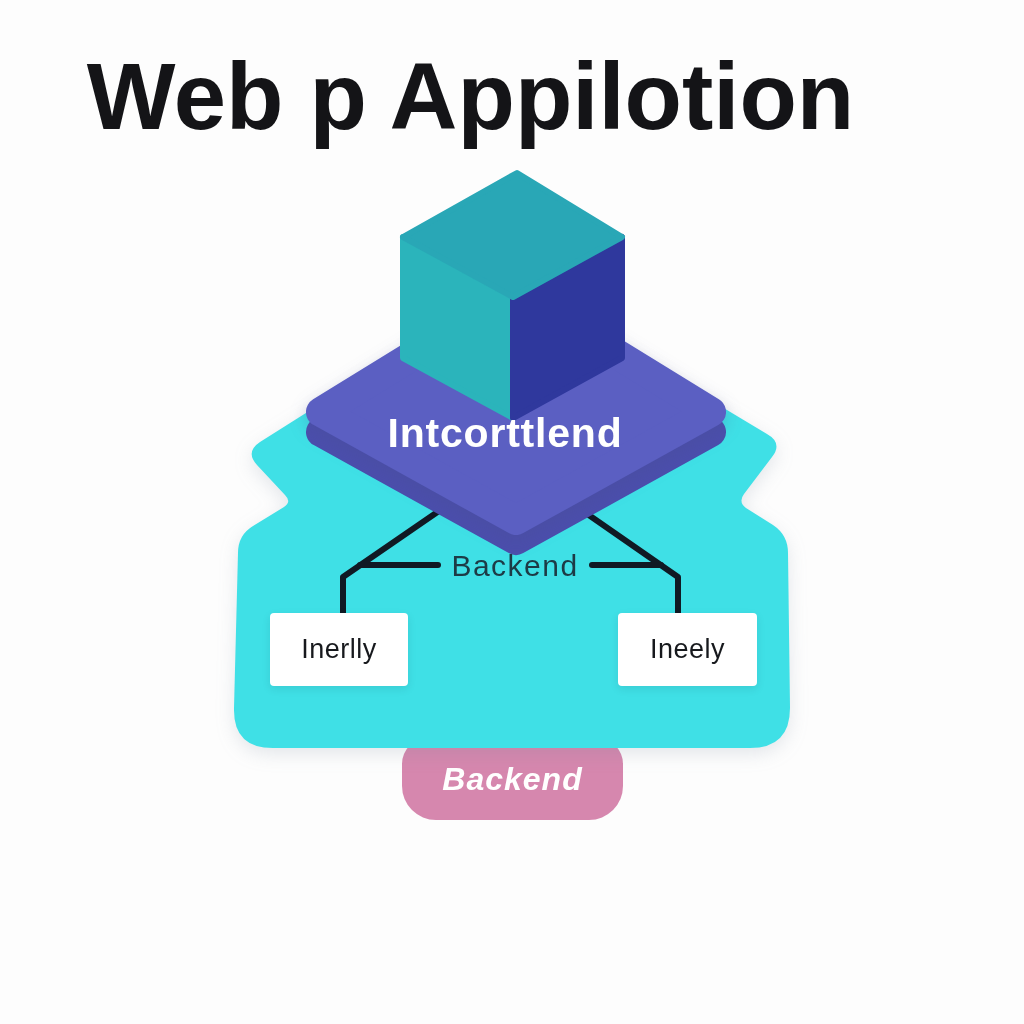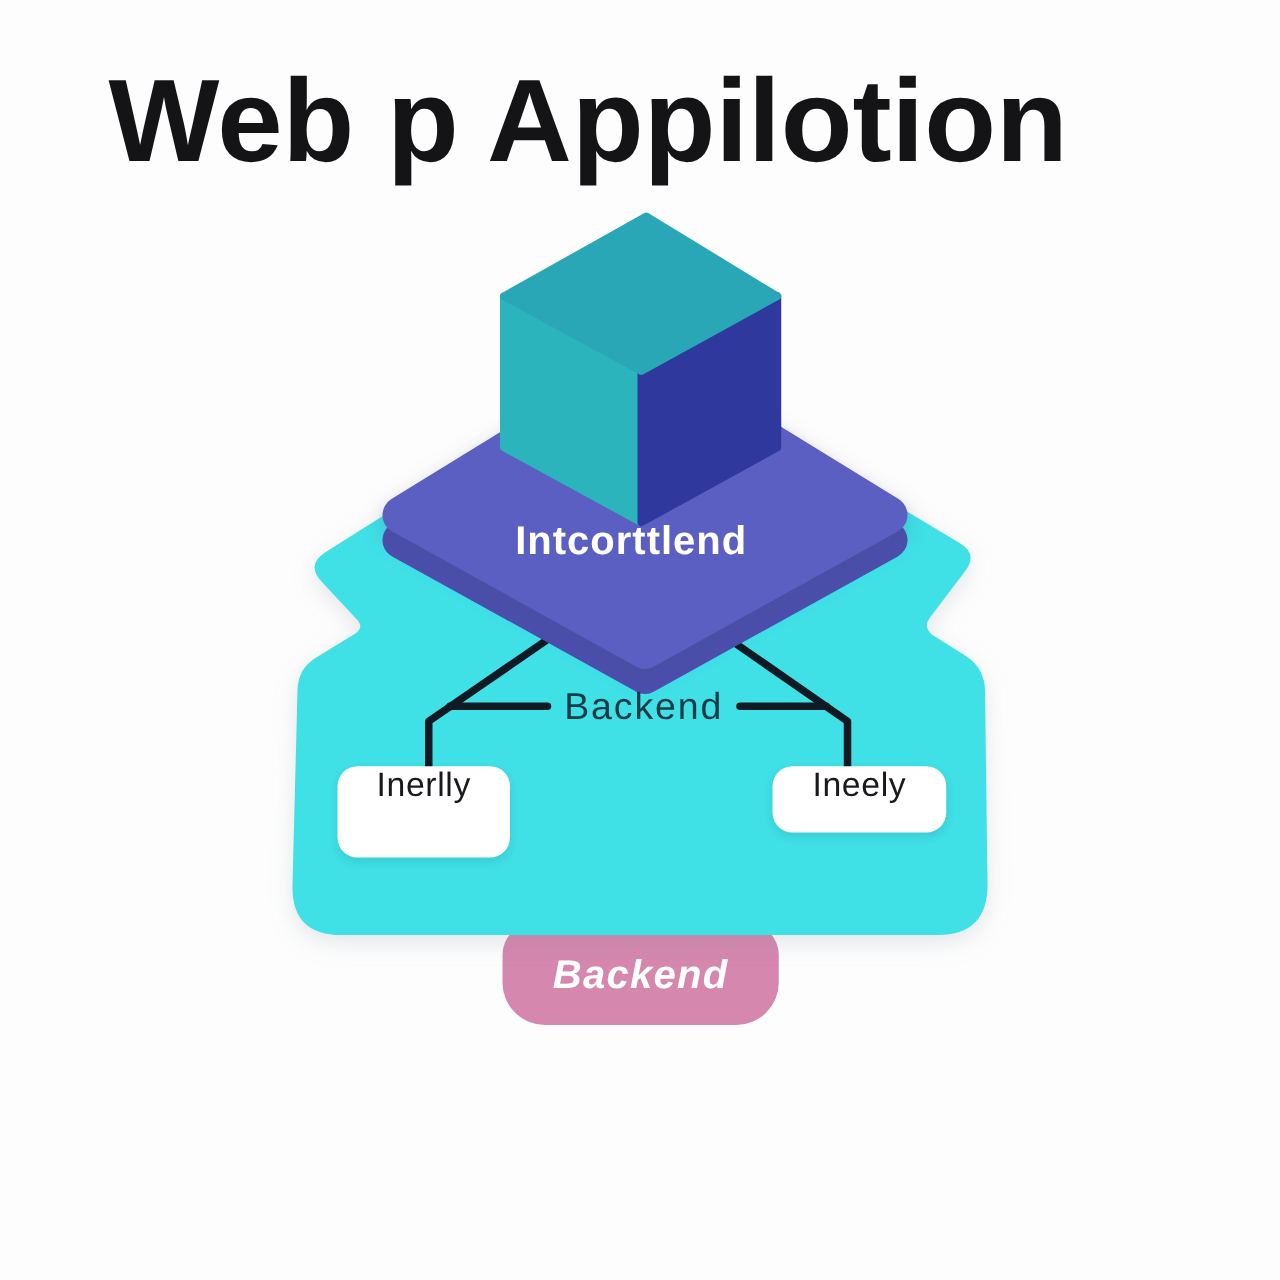"Intcorttlend" .platform-label { font-size: 32px -> 41px }
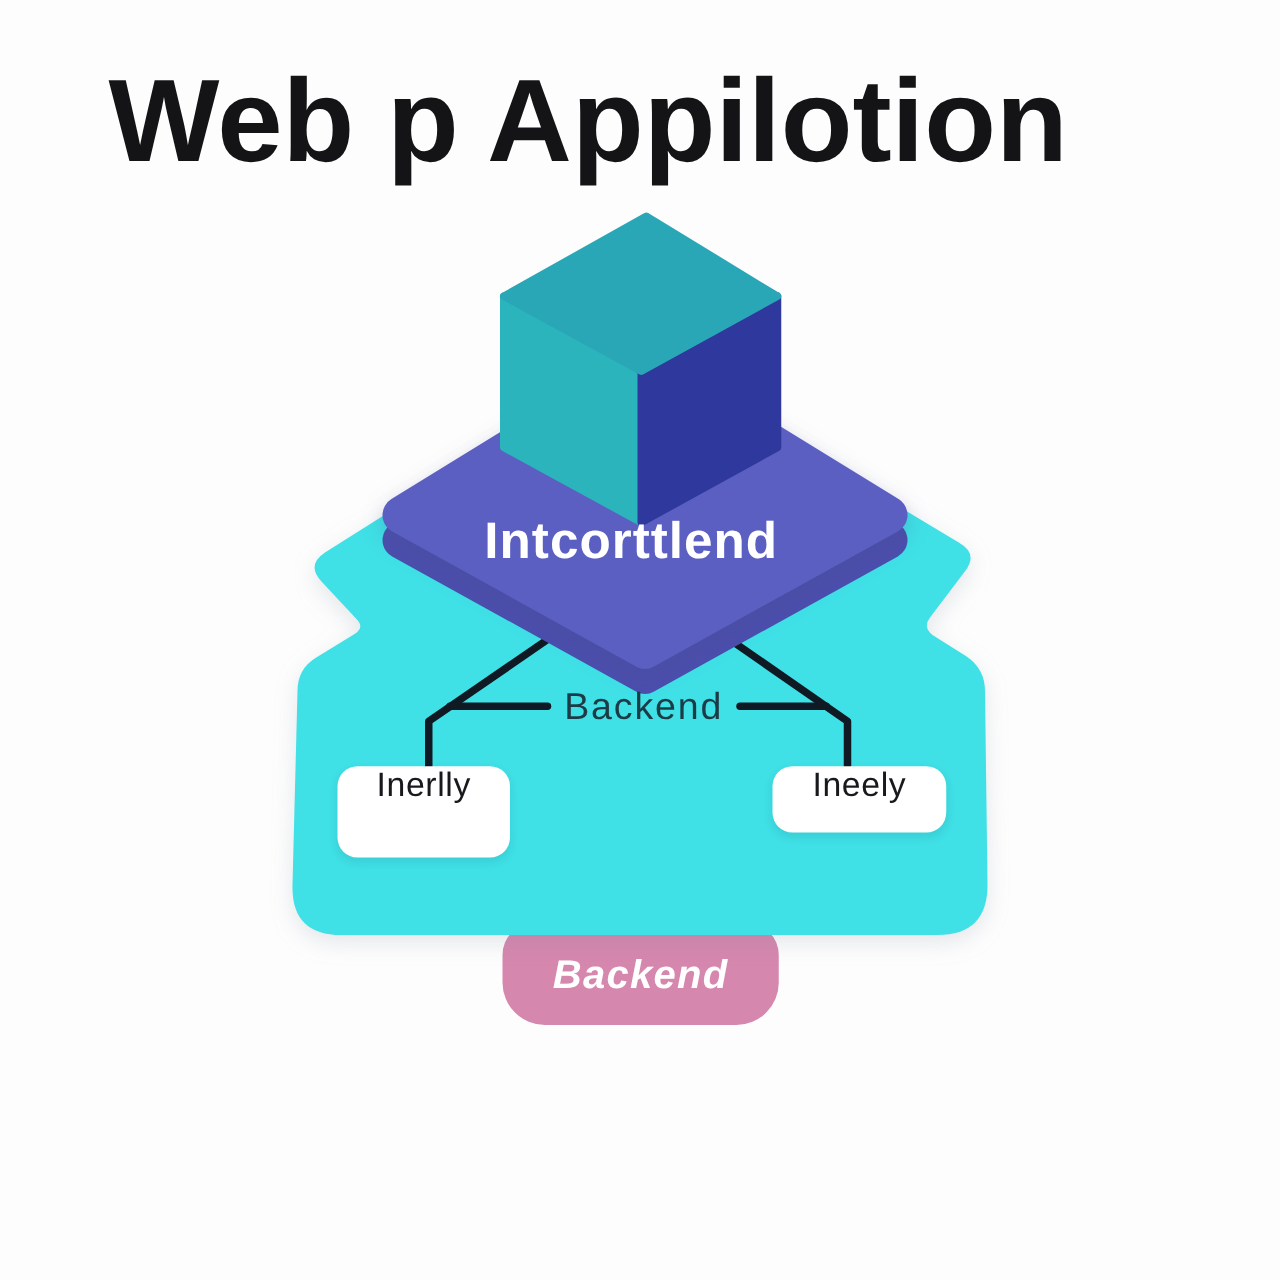"Inerlly" .node { align-items: none -> center; border-radius: 16px -> 4px }
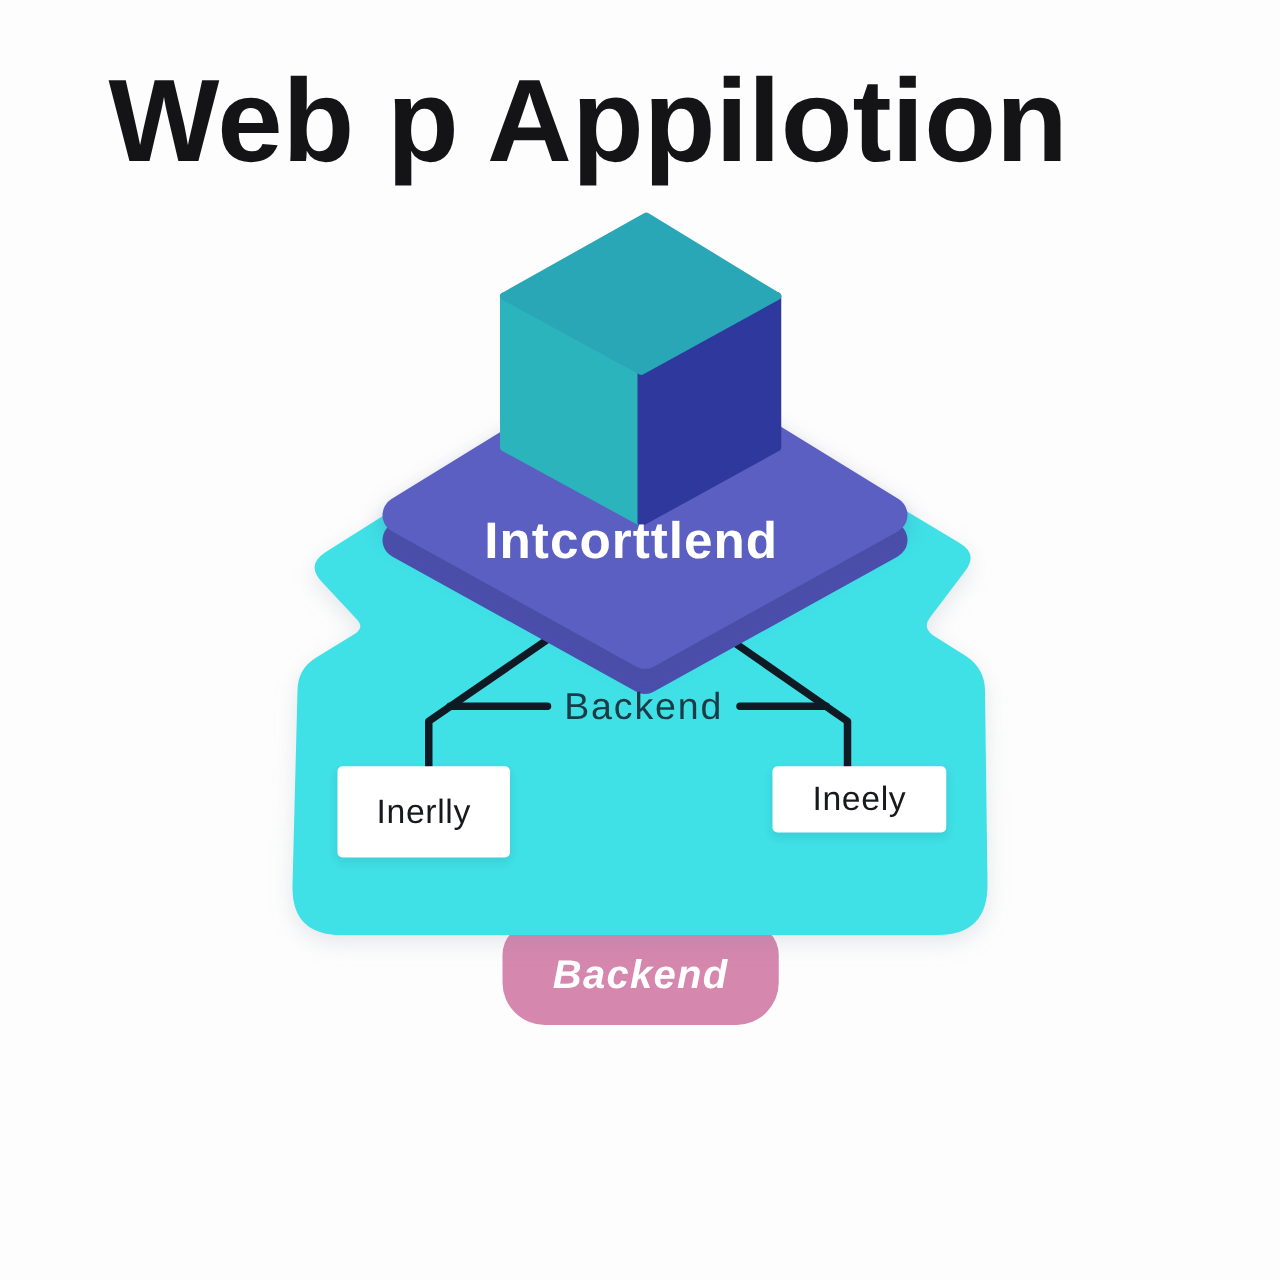"Ineely" .node-right { height: 53px -> 73px }
